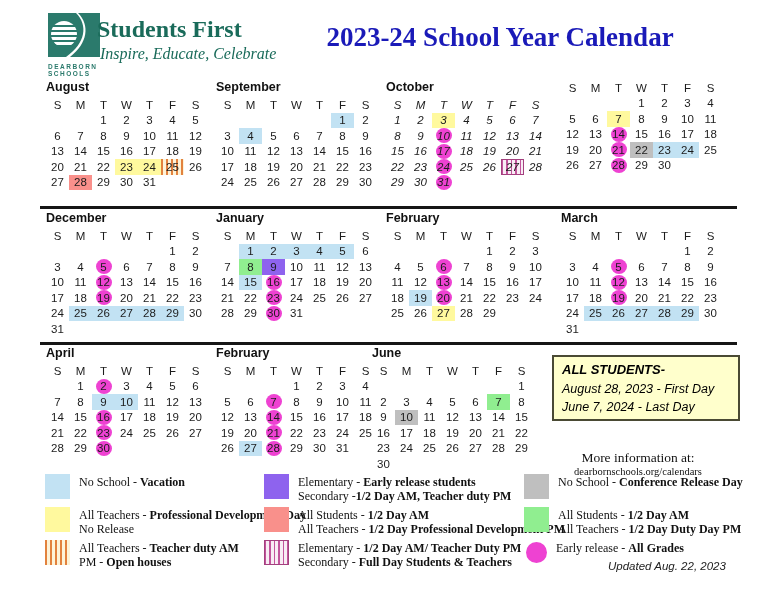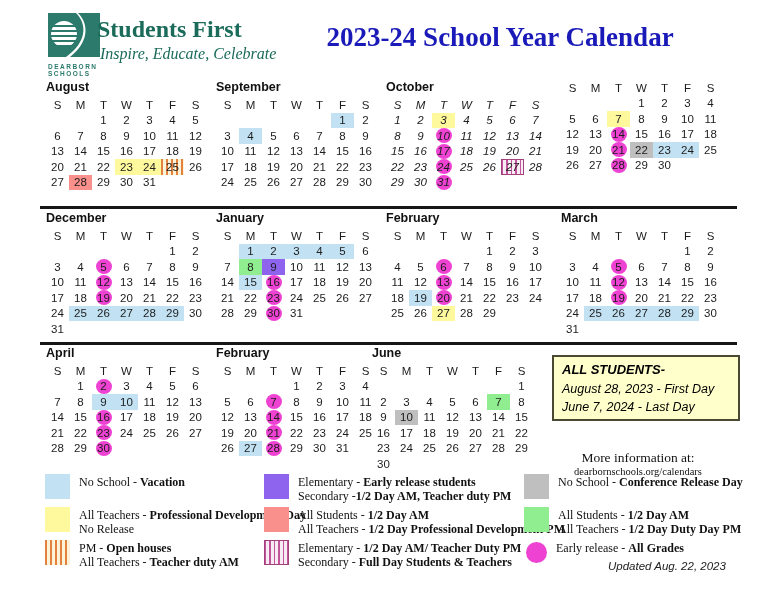"PM - Open houses" div { order: before "All Teachers - Teacher duty" -> after "All Teachers - Teacher duty" }
